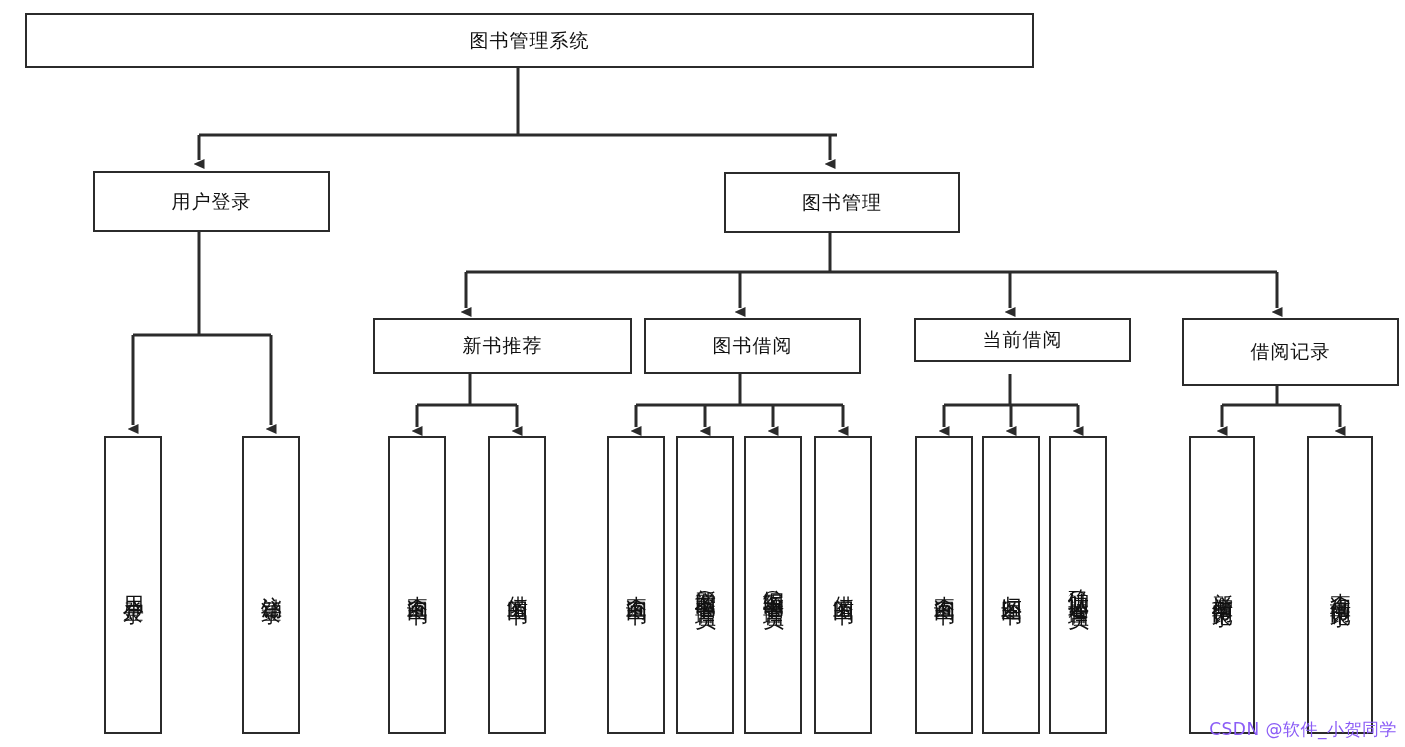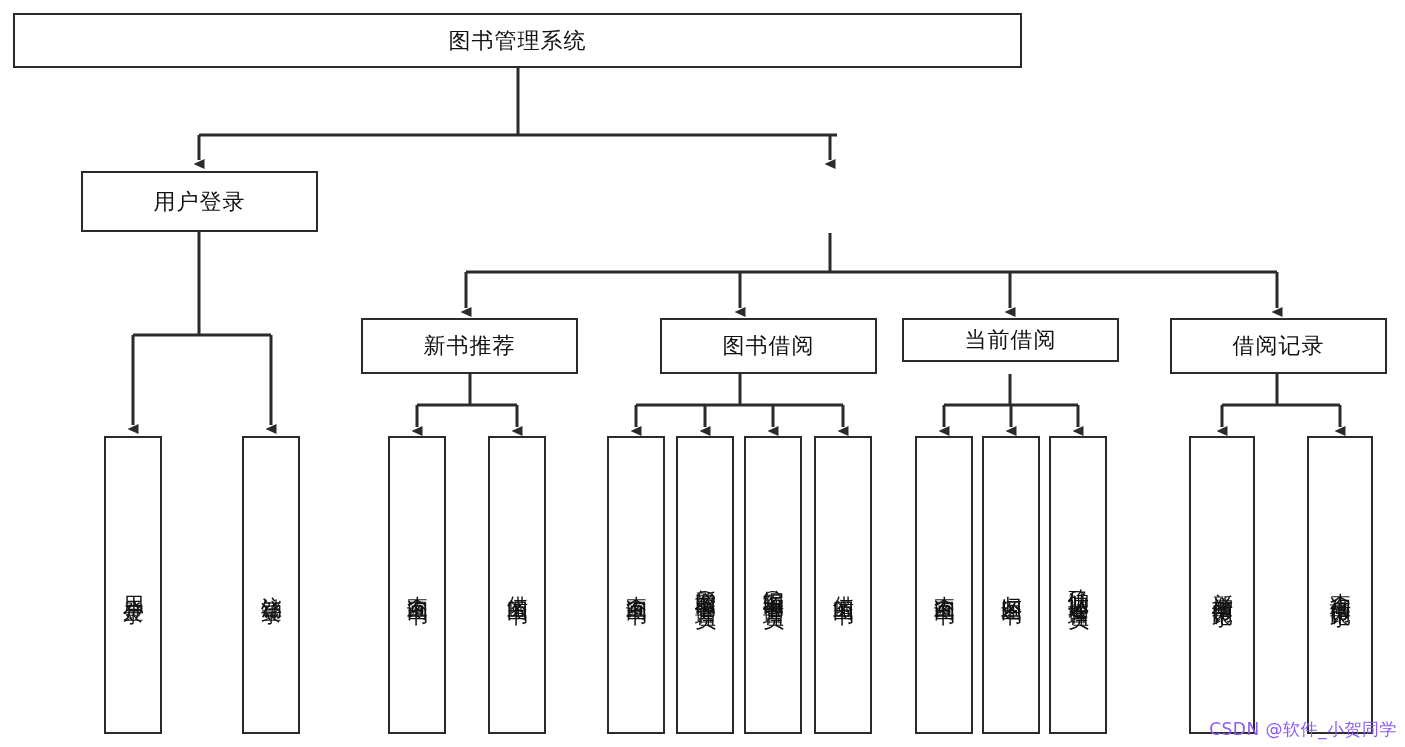"图书管理系统" .node.horiz { font-size: 22px -> 19px; margin-left: none -> 12px }
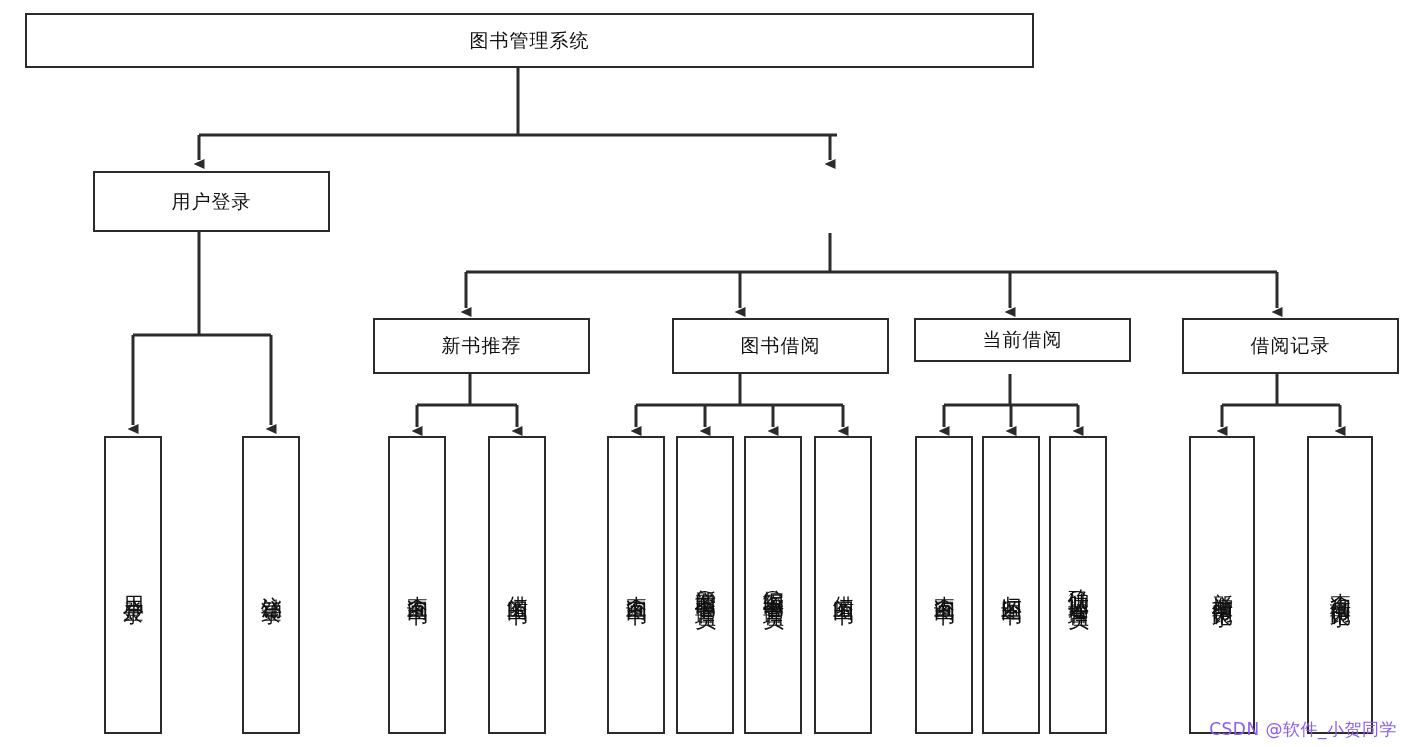"图书管理" div.node { html: none -> <div> <span>图书管理</span> </div> }
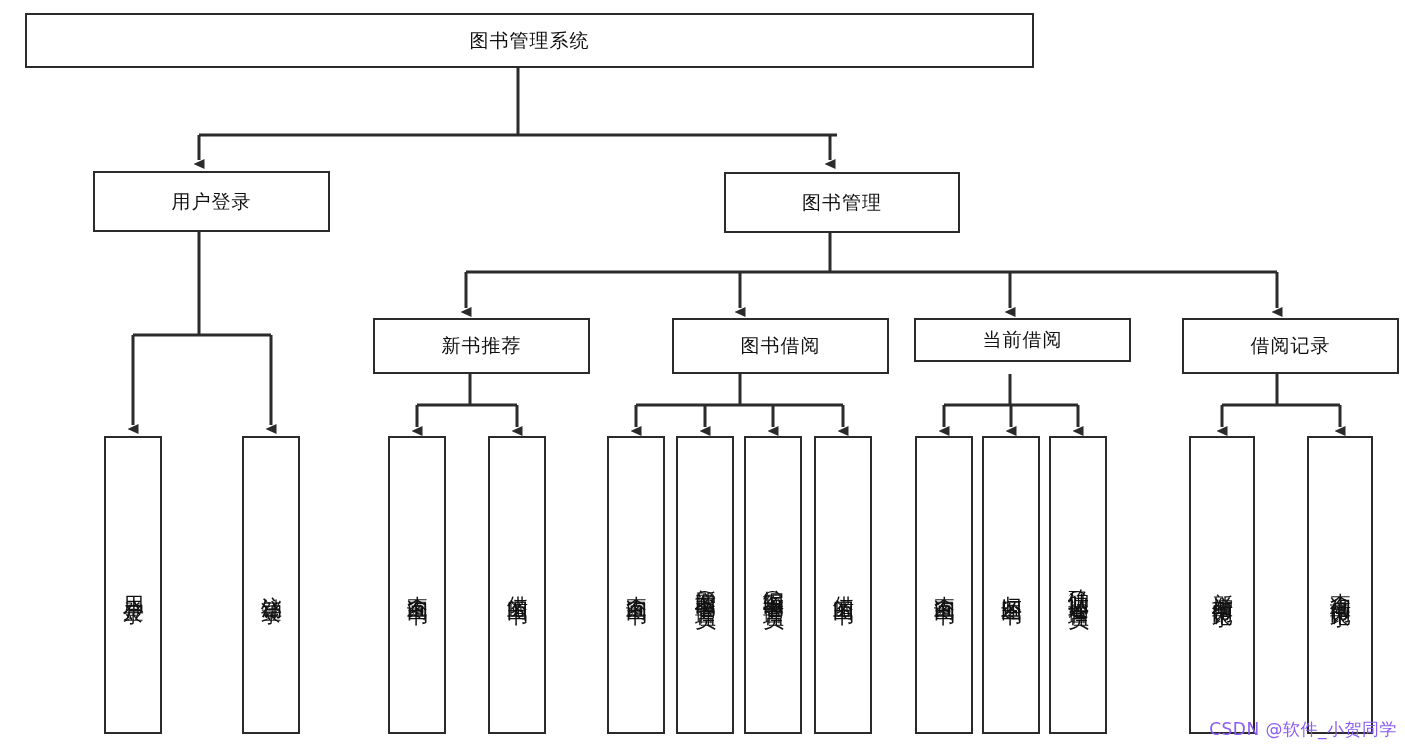"新书推荐" div.node { width: 217px -> 259px }
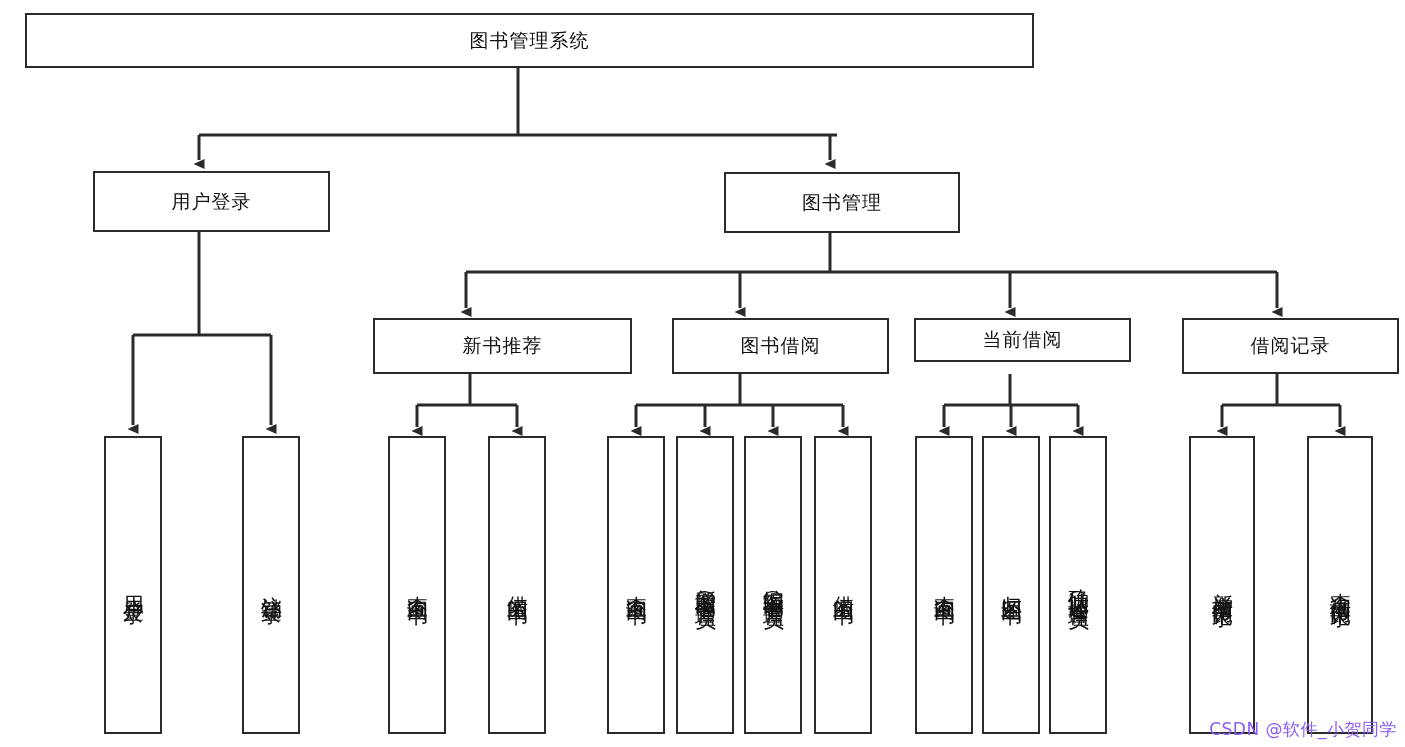"图书借阅" div.node { left: 660px -> 632px }
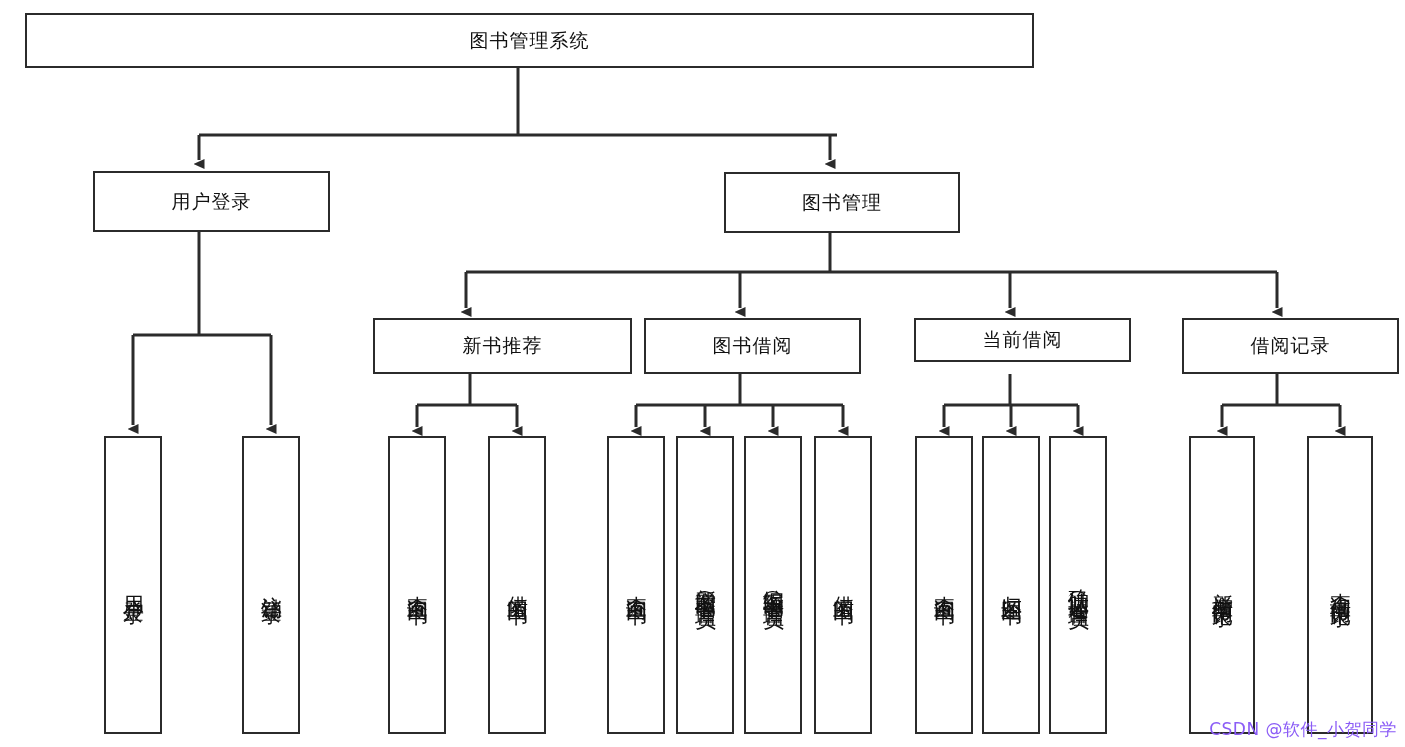"借阅记录" div.node { height: 56px -> 68px }
